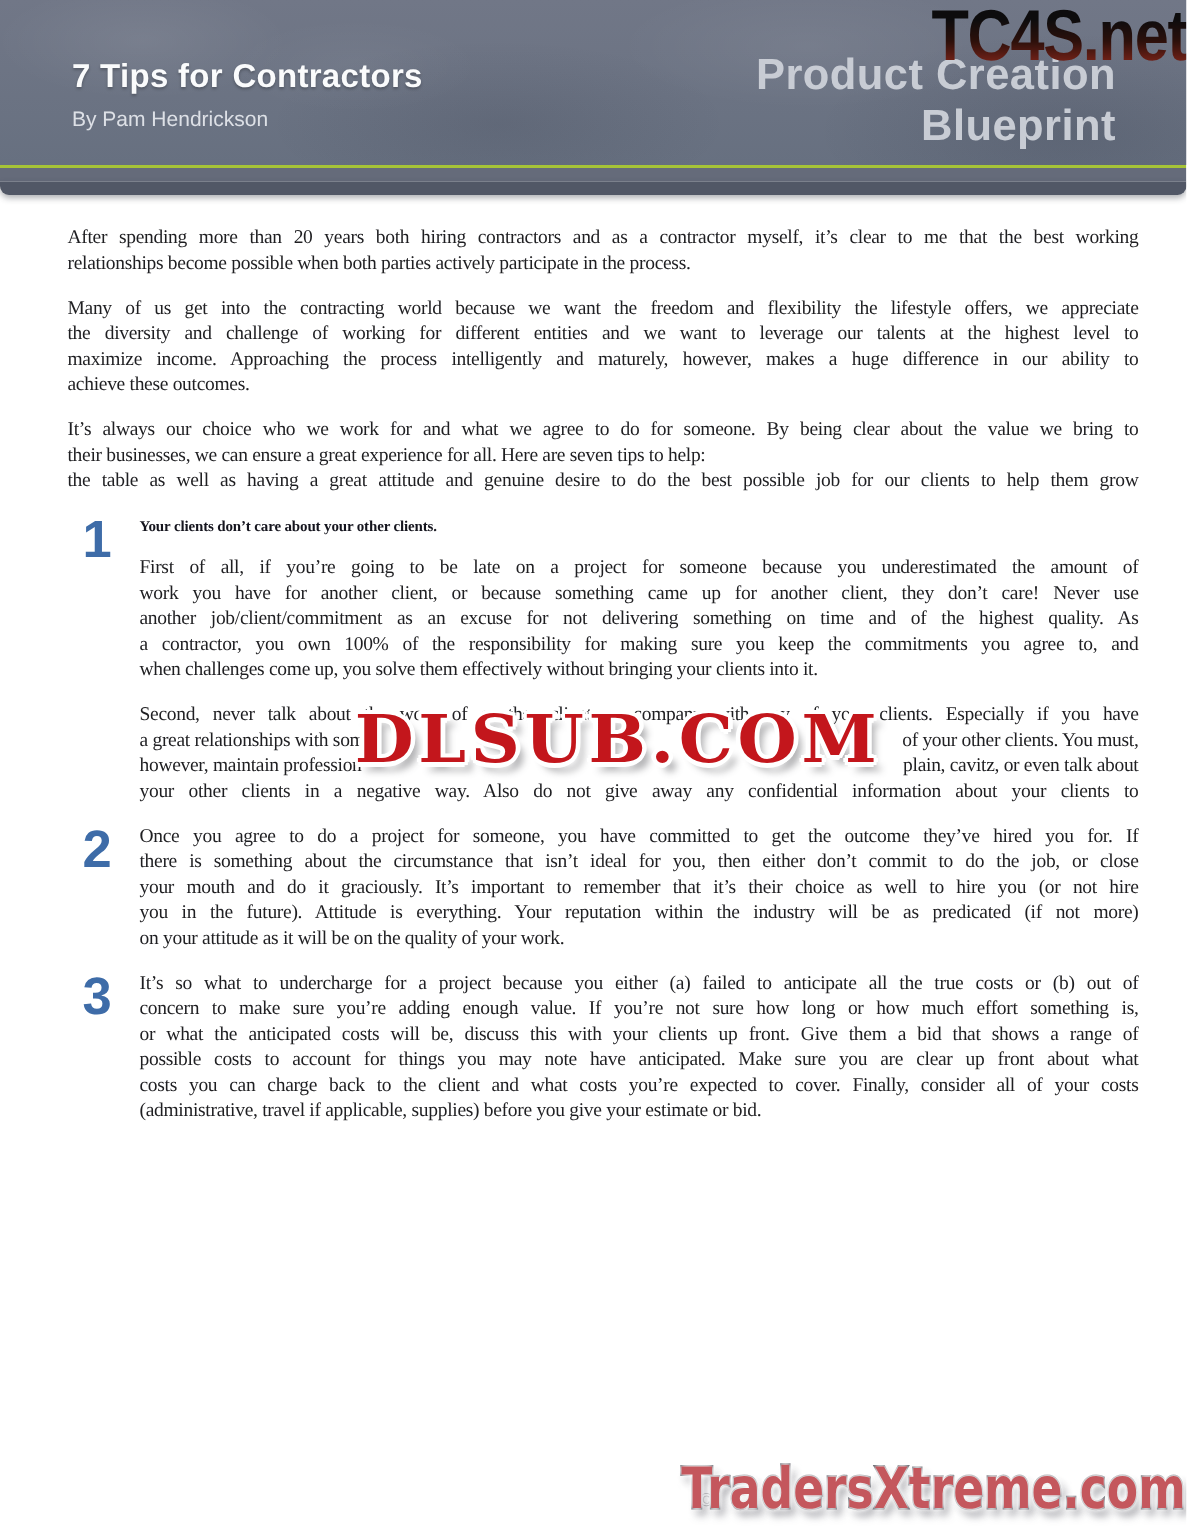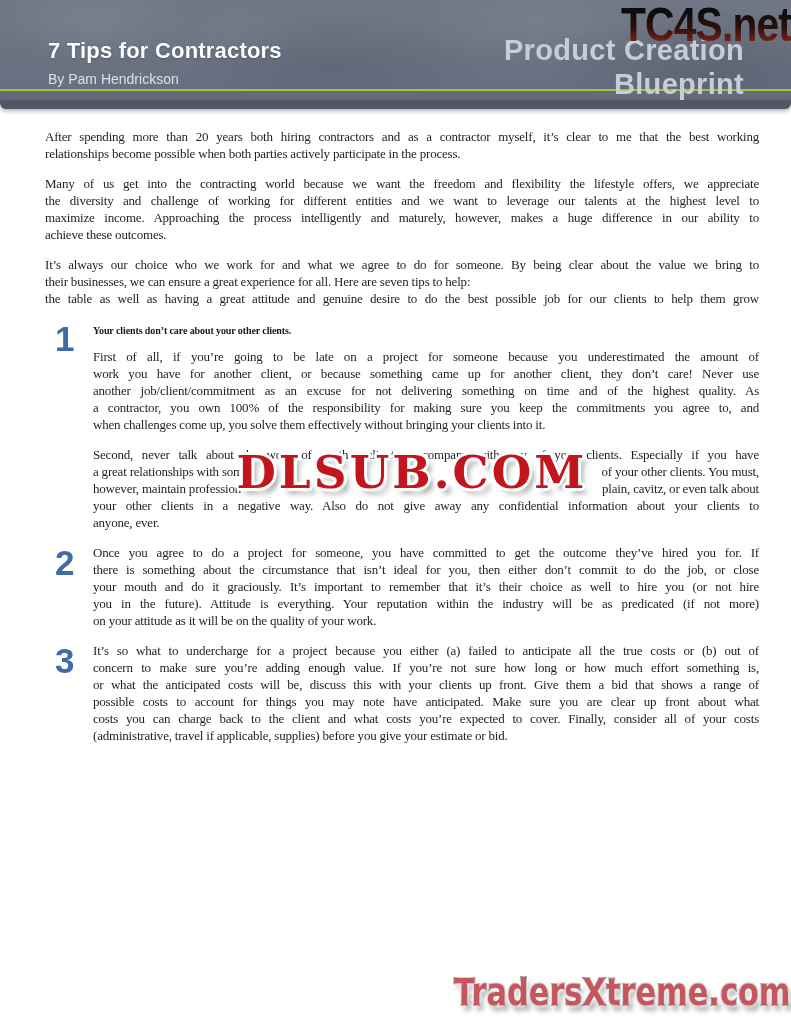"7 Tips for Contractors" .hdr-main { height: 89px -> 110px }
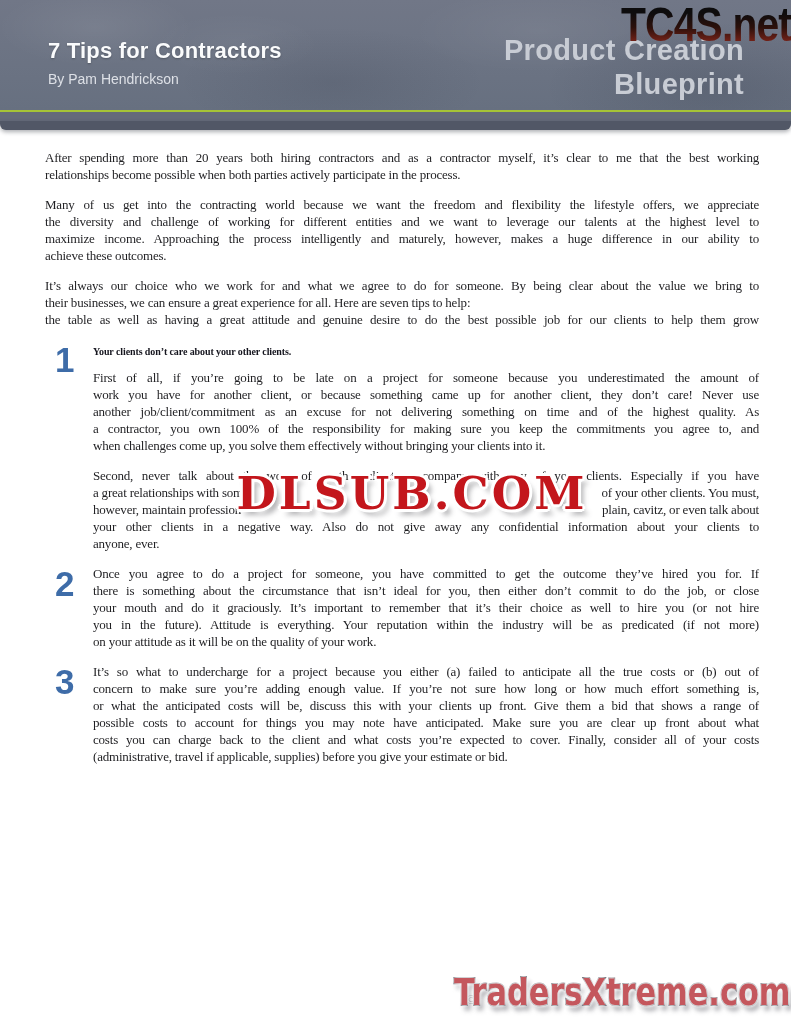"anyone, ever." div.tl { html: <div><span>anyone, ever.</span></div> -> none }
